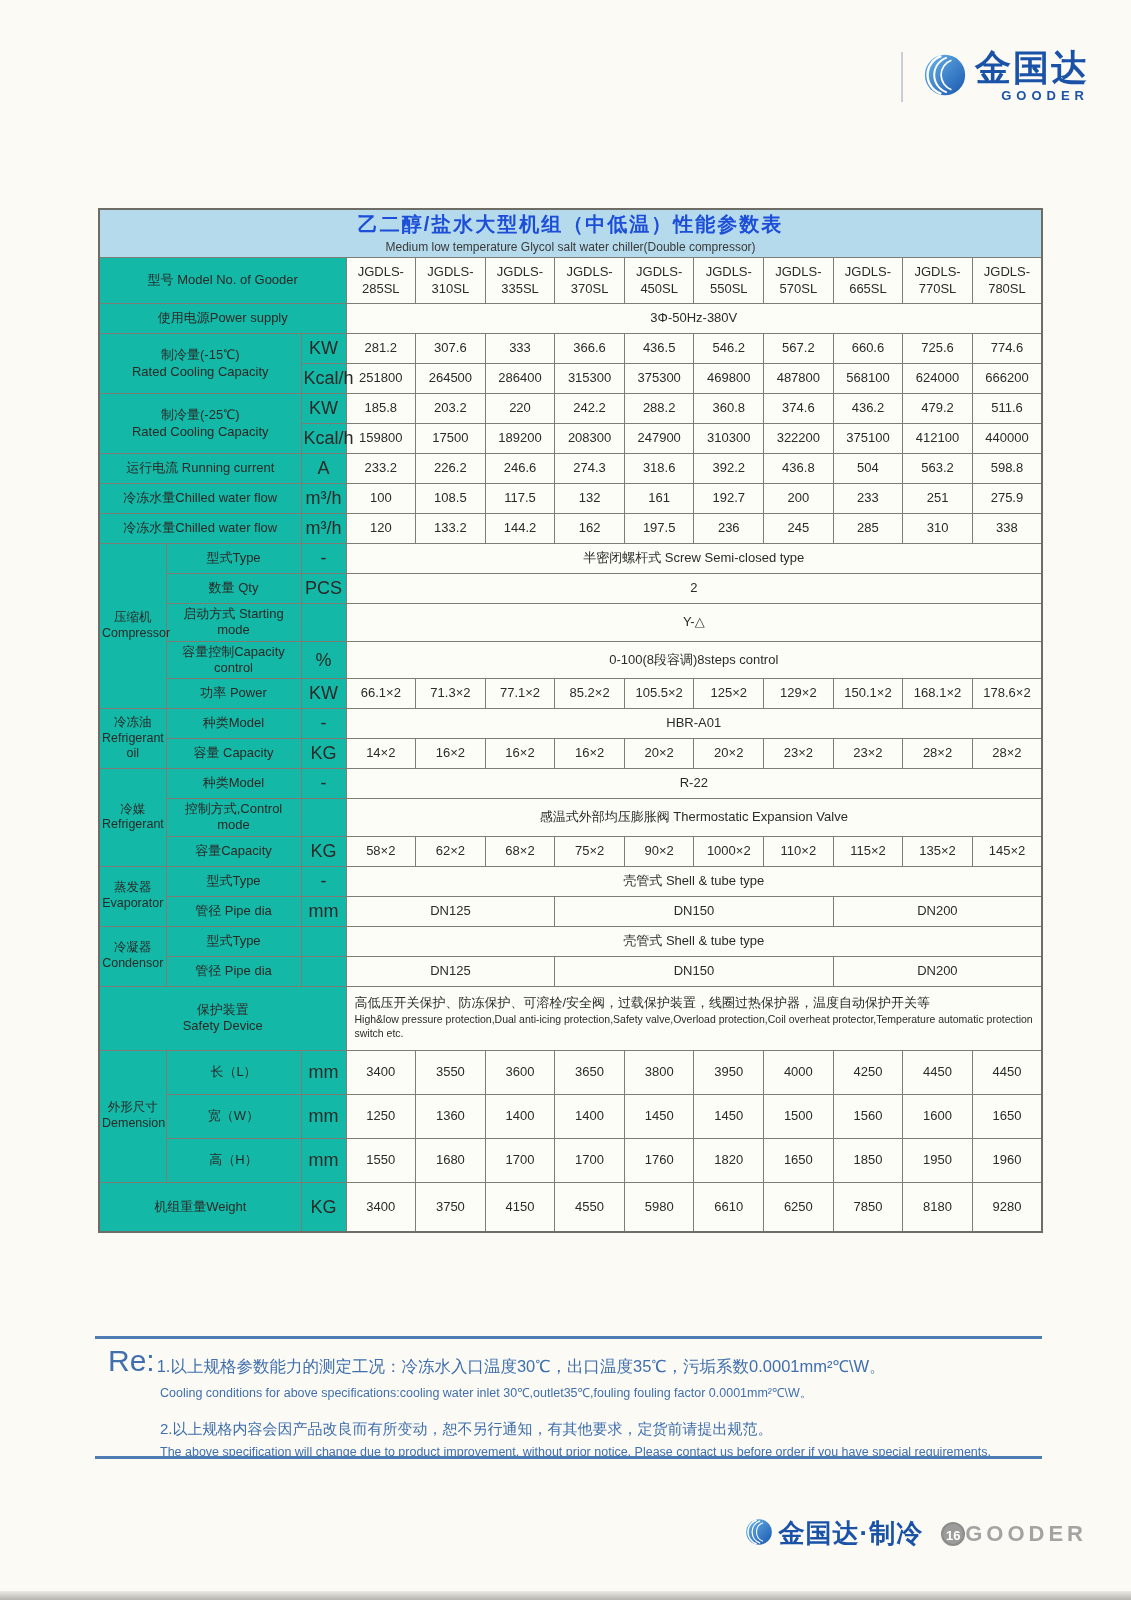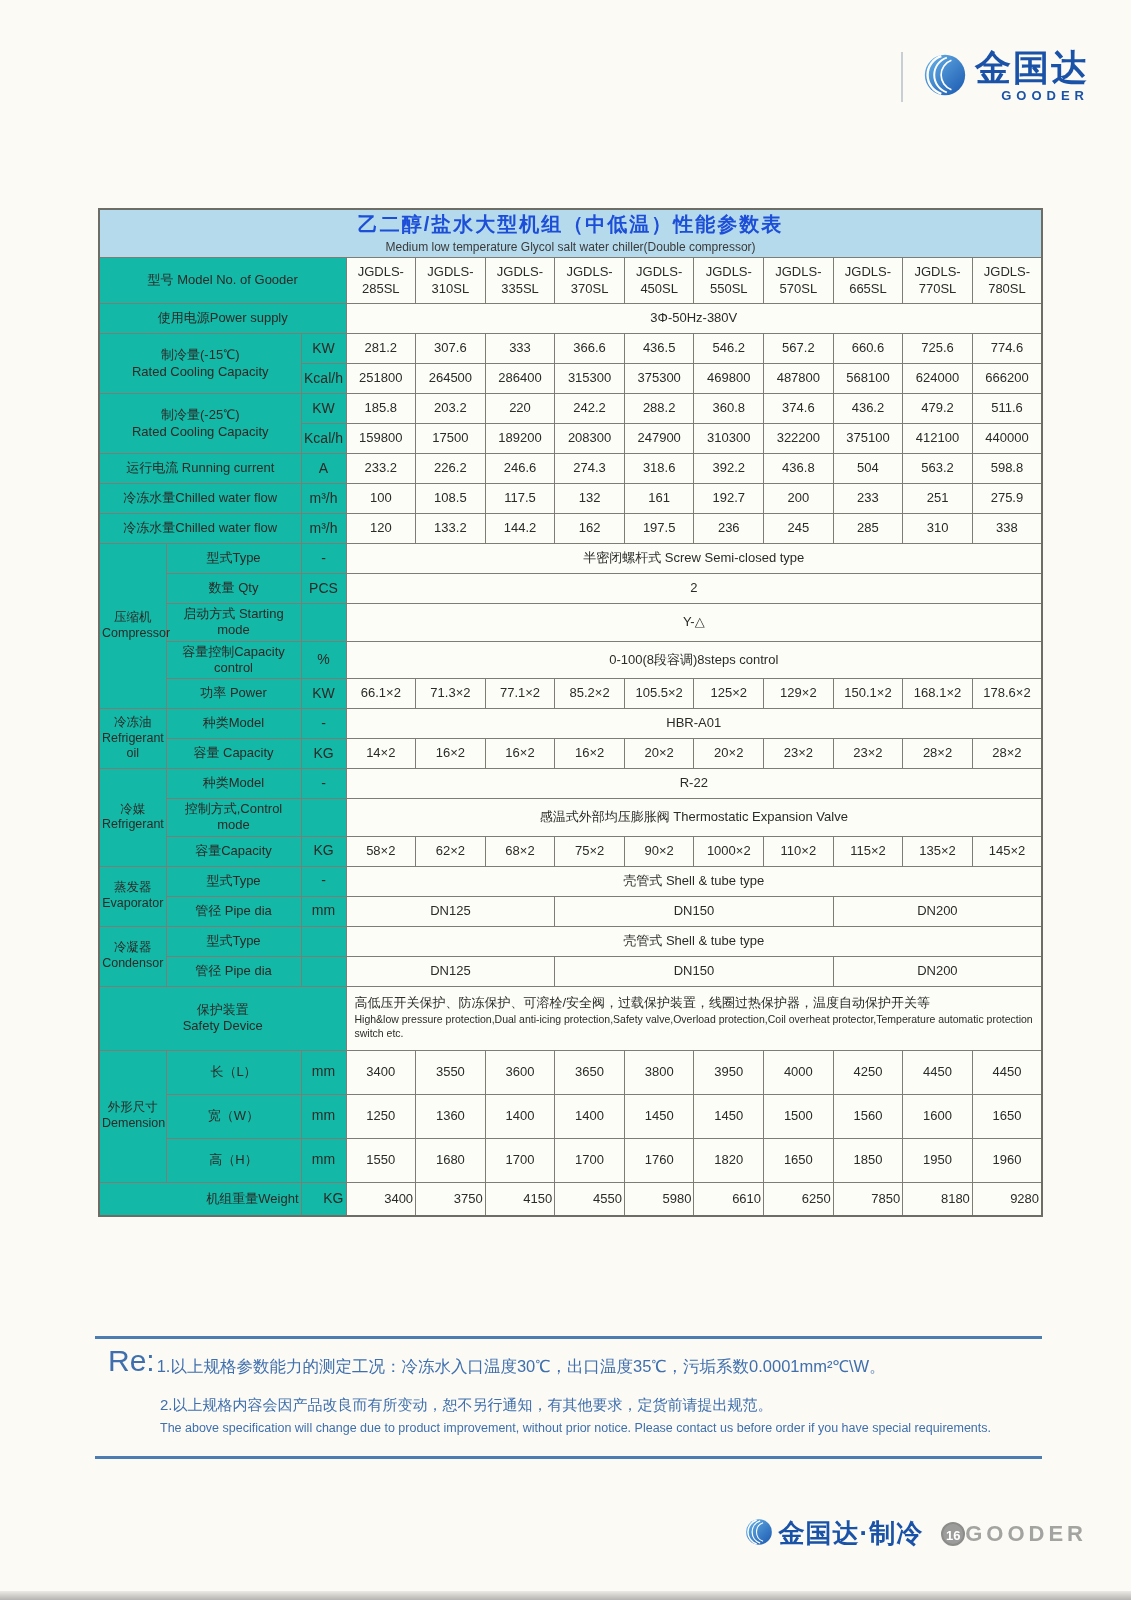"KW" td.unit { font-size: 14px -> 18px }
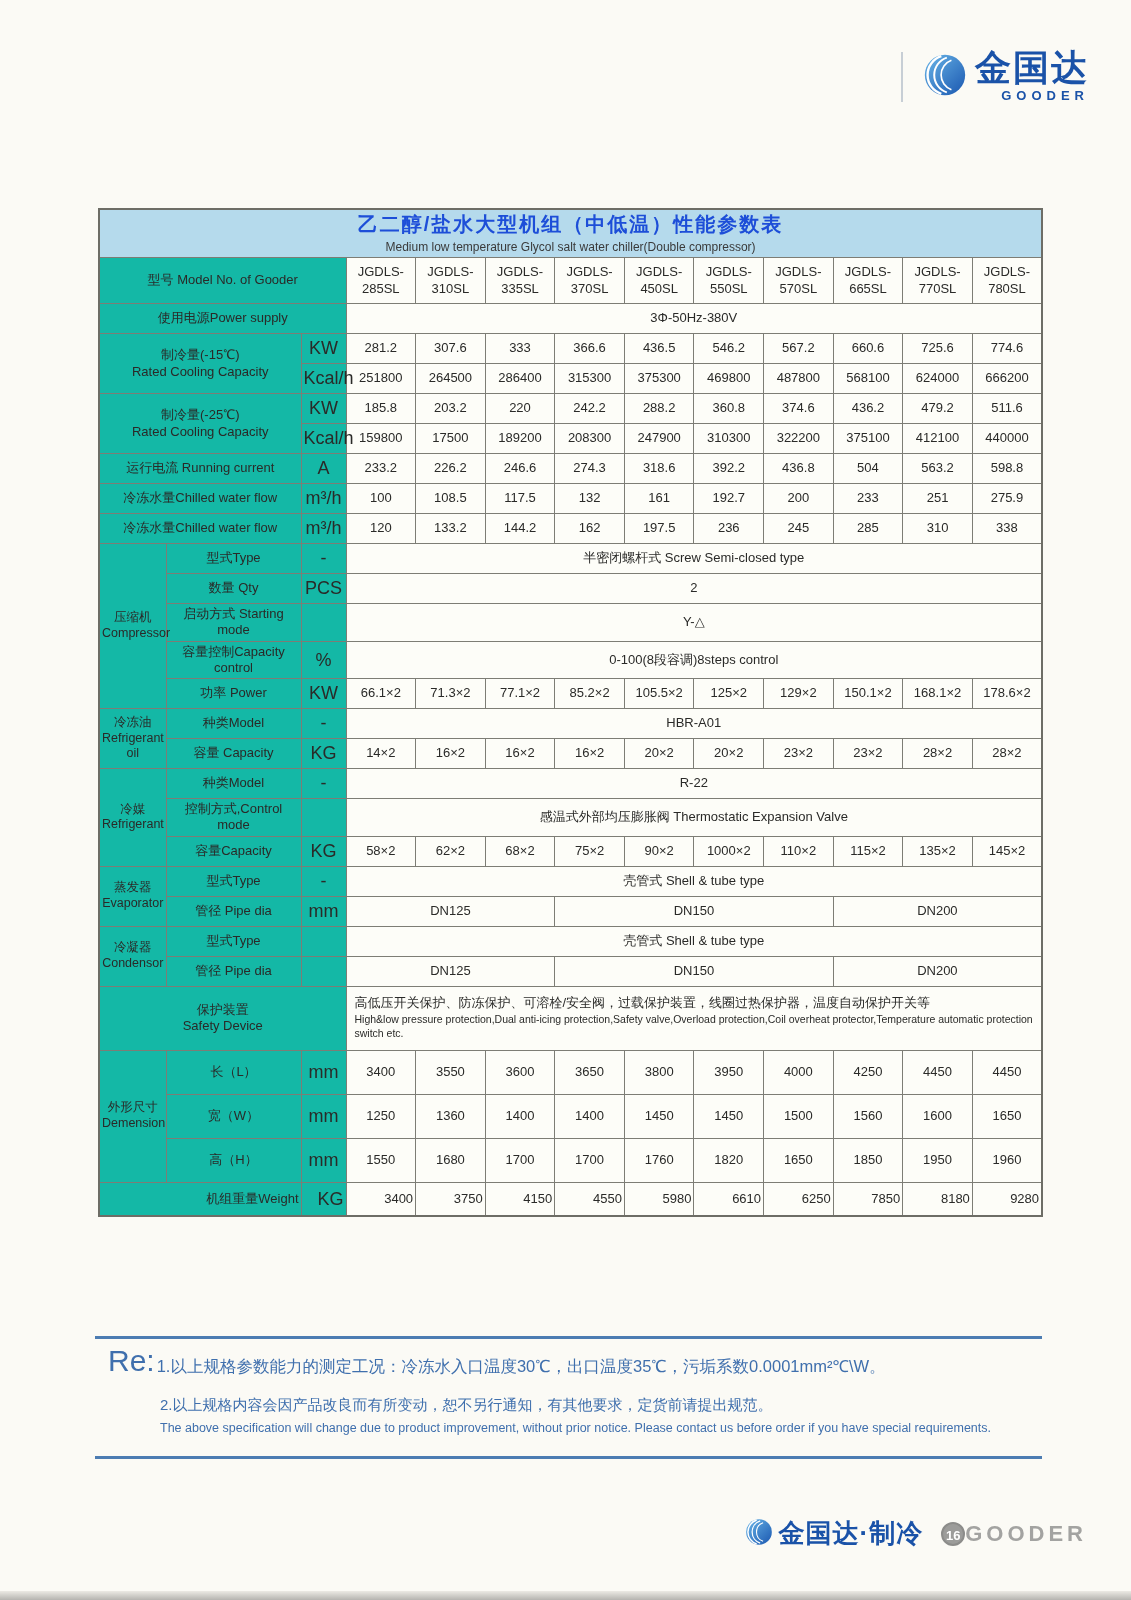"机组重量Weight" tr.rh50 td { height: 34px -> 50px; text-align: right -> none }
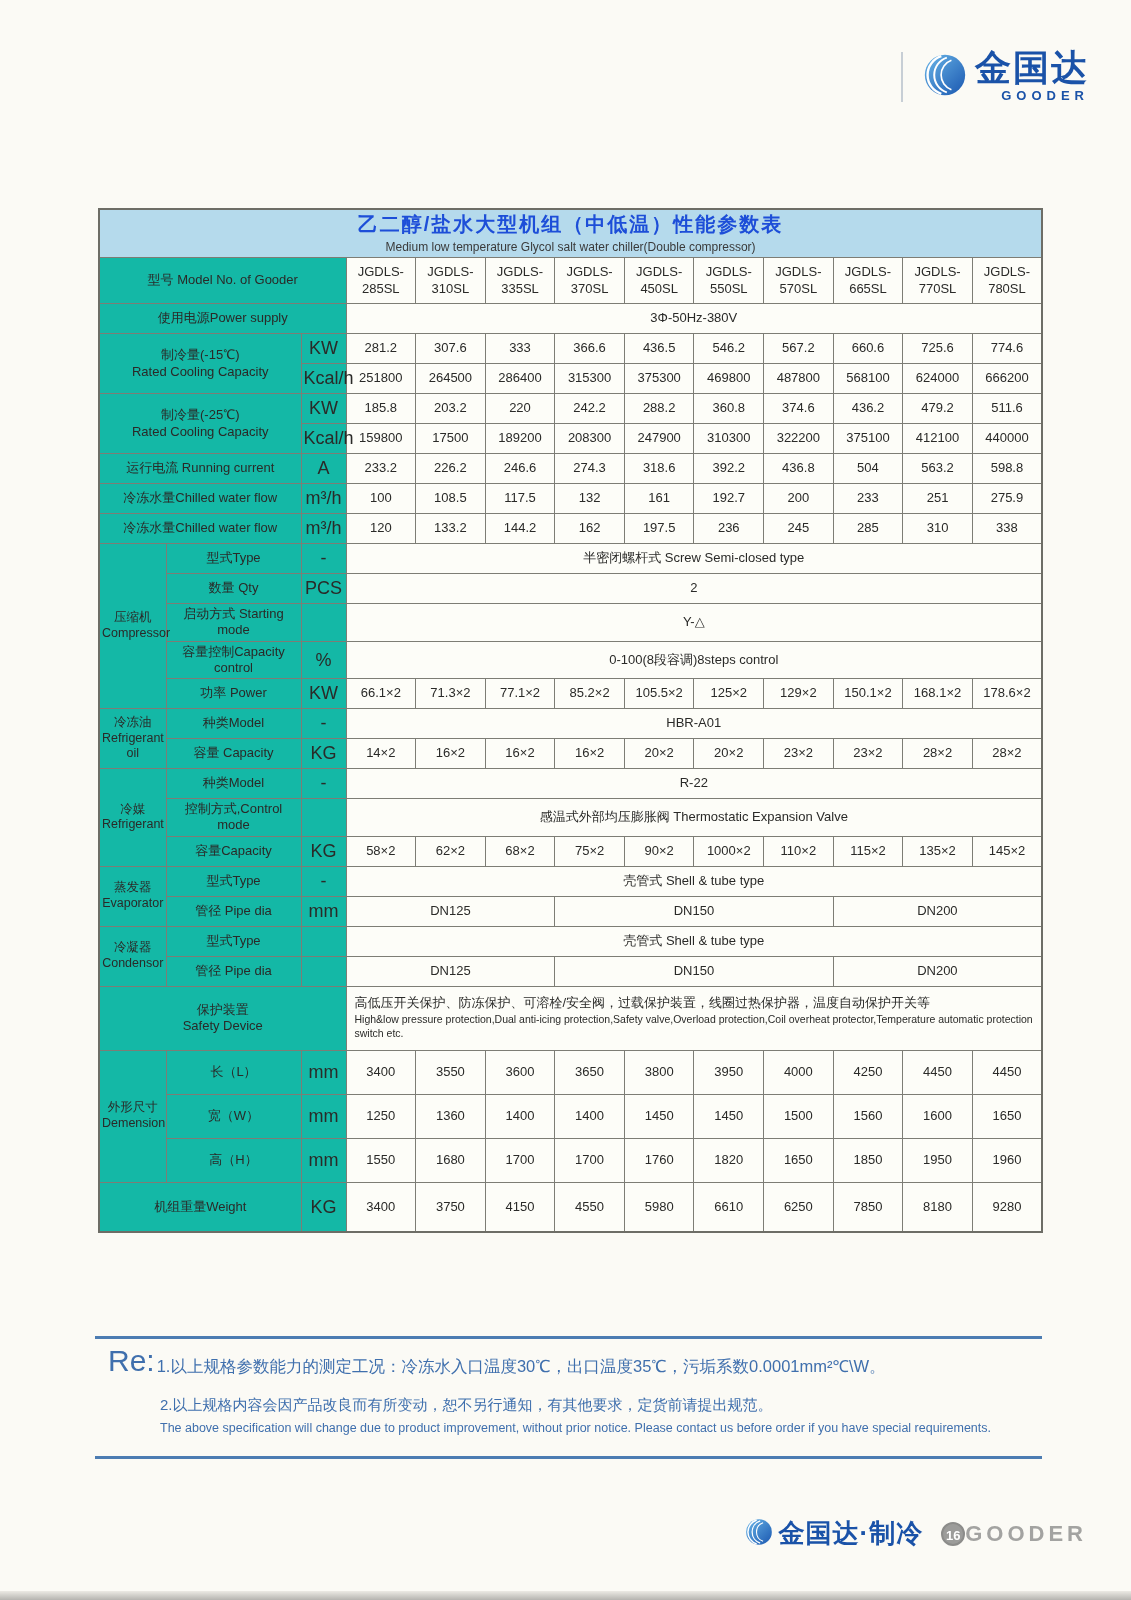"Cooling conditions for above" div.n1-en { html: none -> <div>Cooling conditions for above specifications:cooling water inlet 30℃,outlet35℃,fouling fouling factor 0.0001mm²℃\W。</div> }
